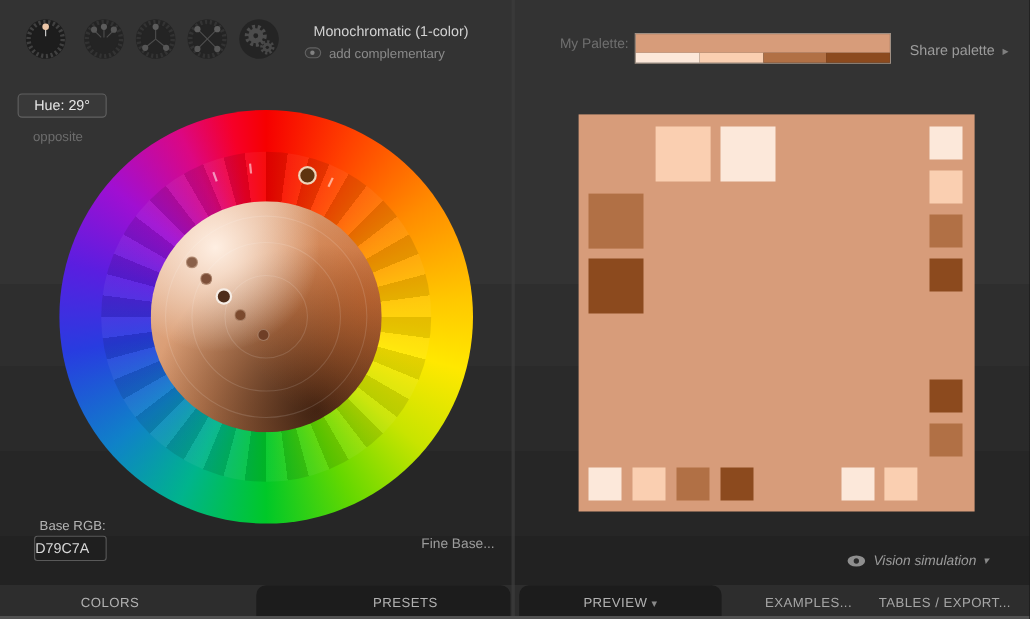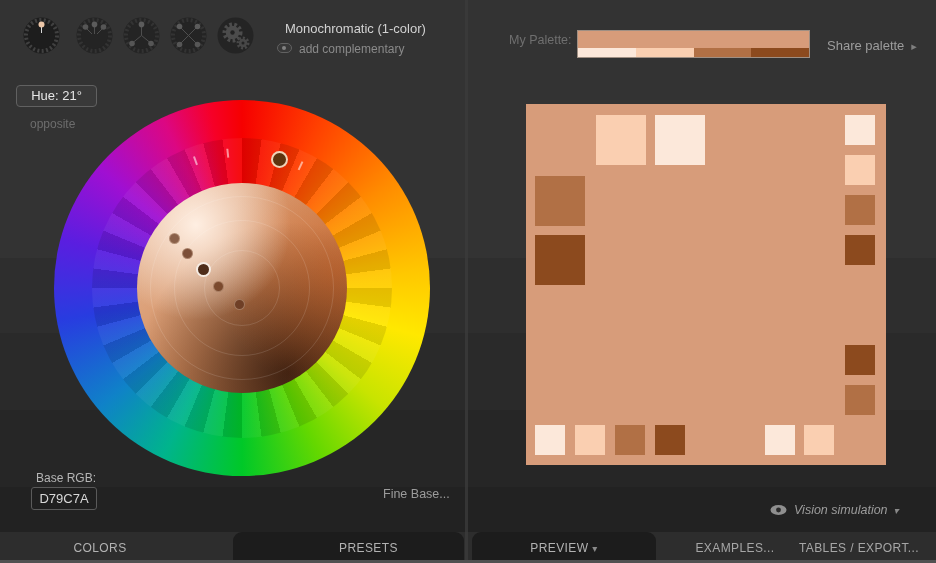"Hue: 21°" div.abs { text: 21 -> 29 }
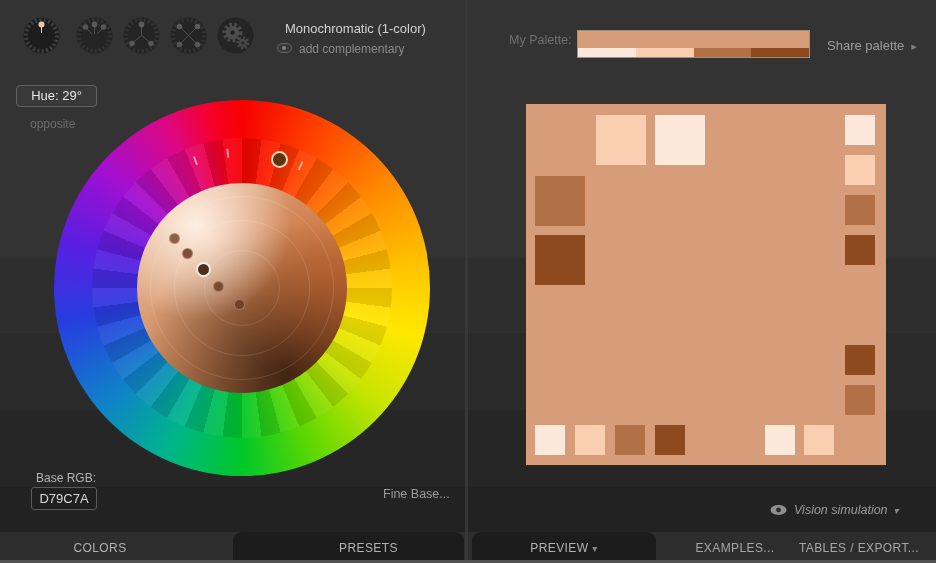"D79C7A" .base-input { text-align: center -> left }
